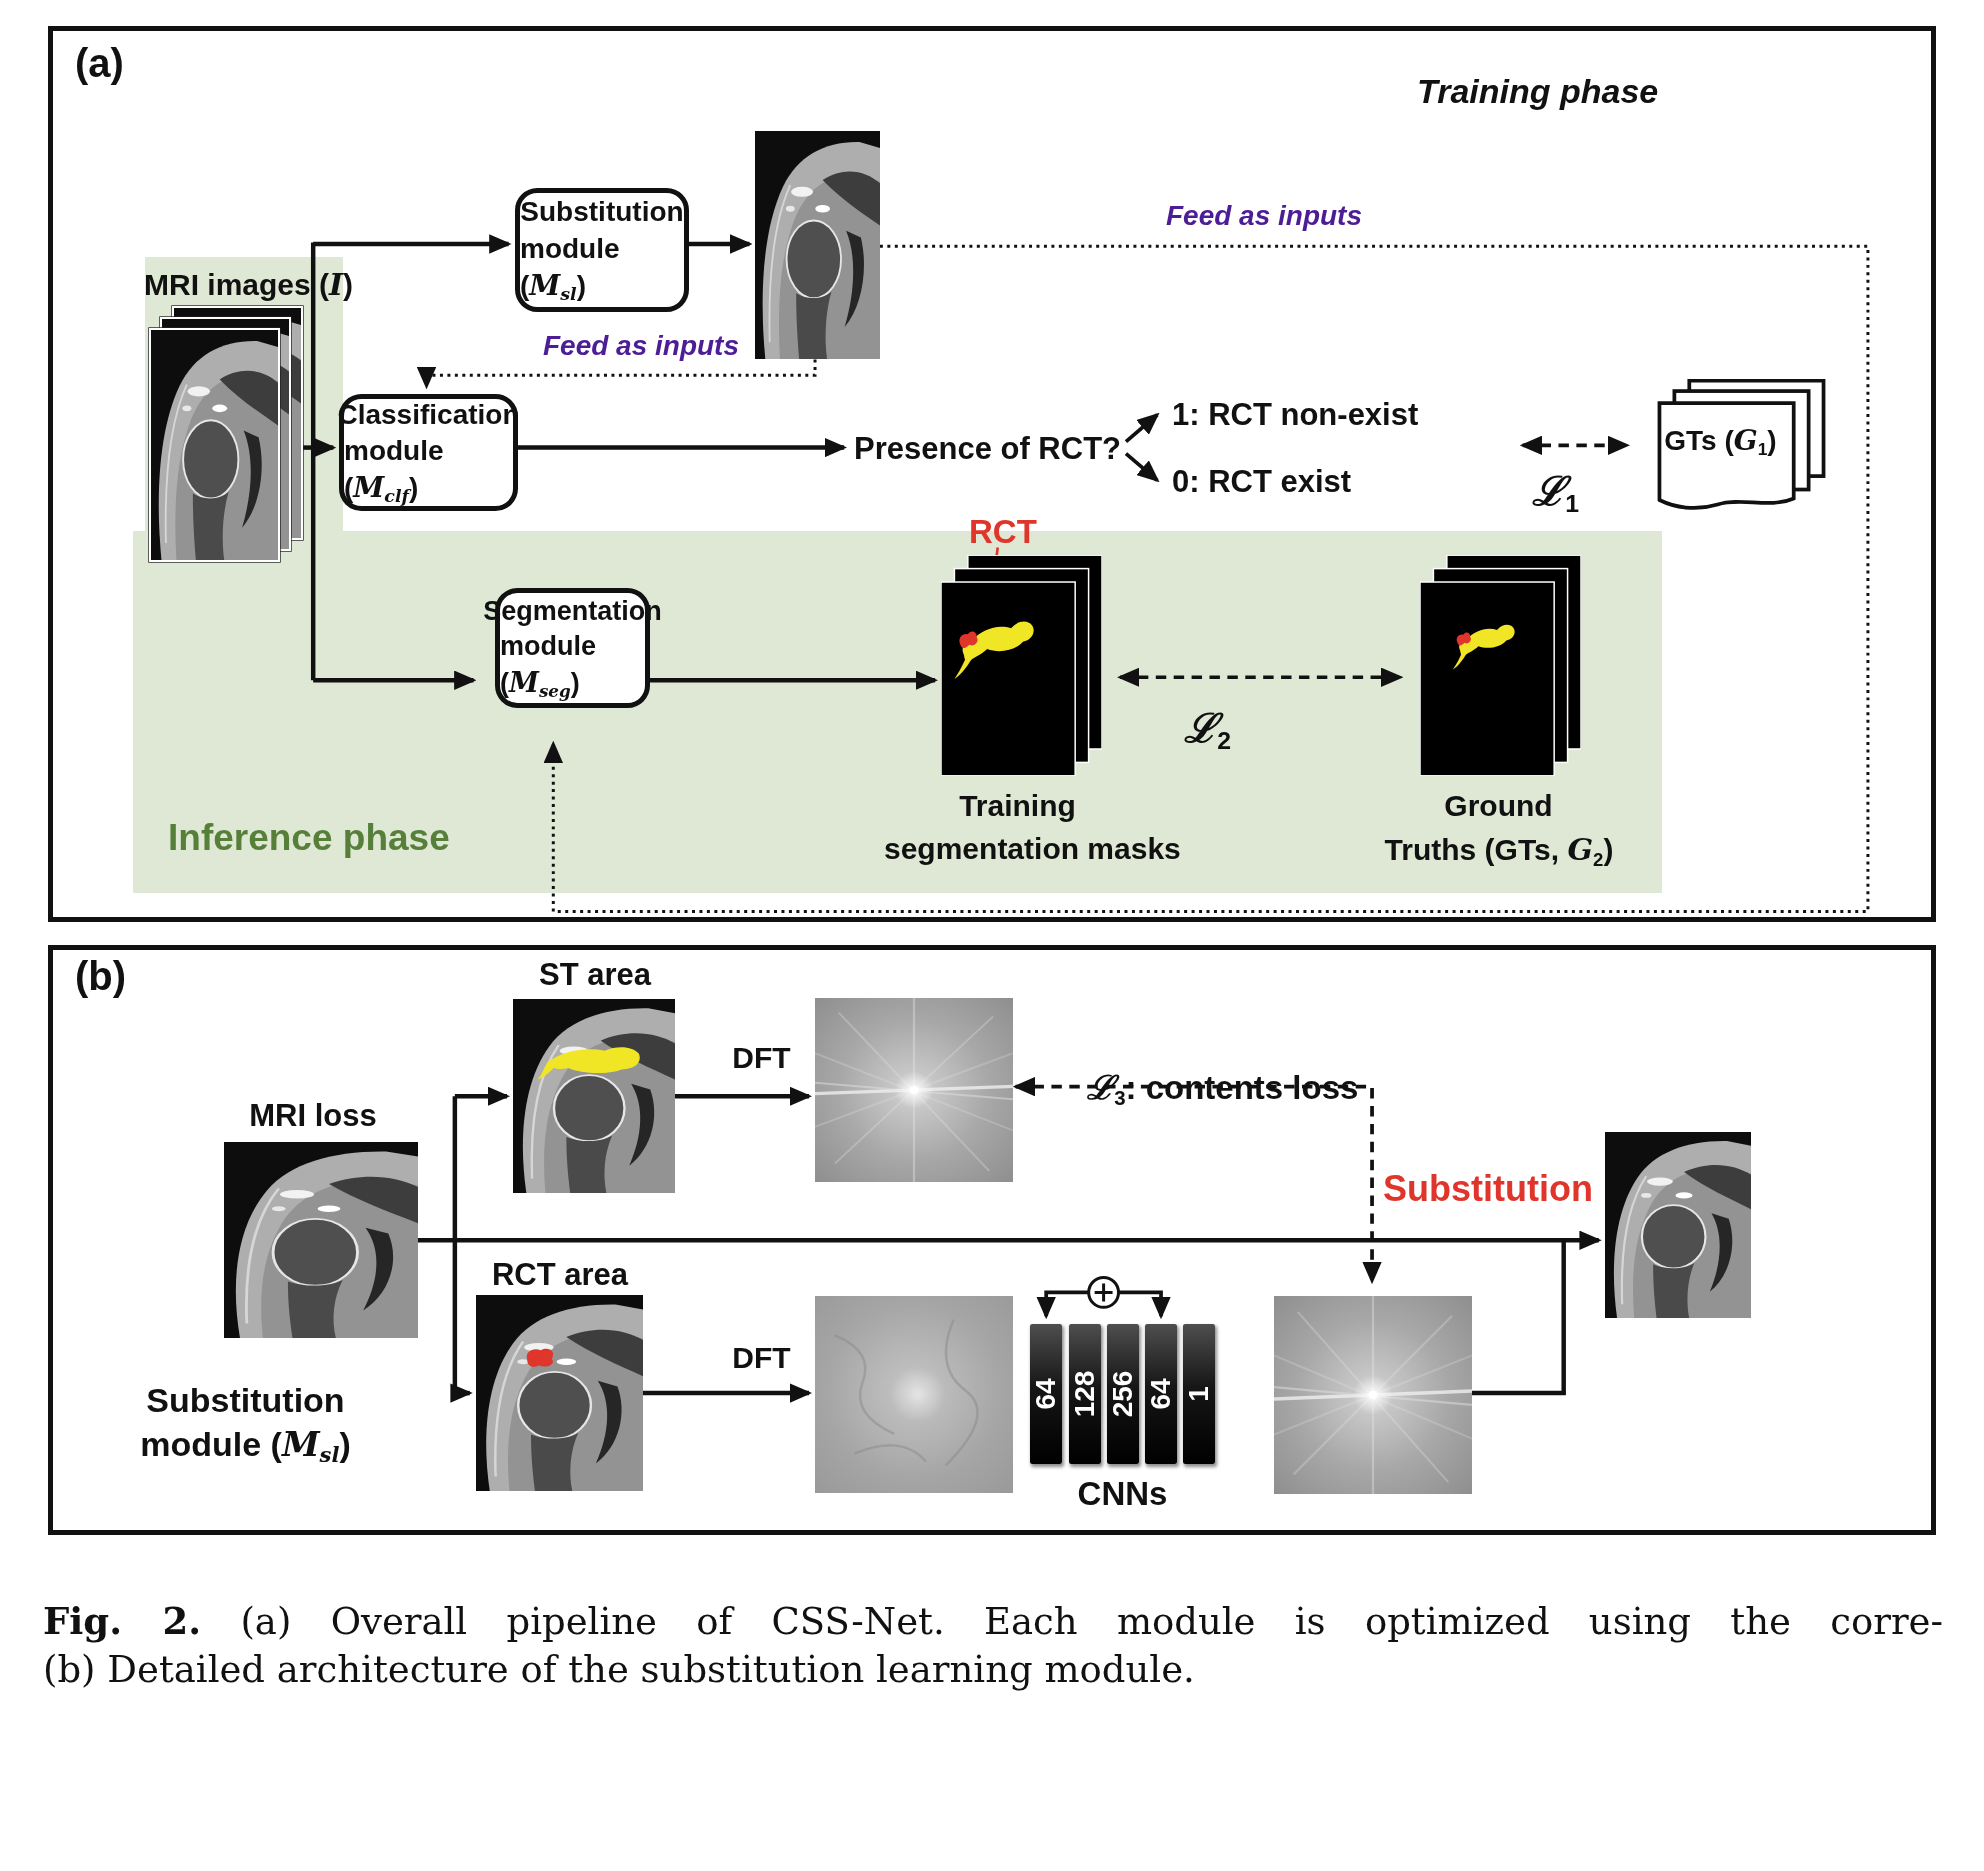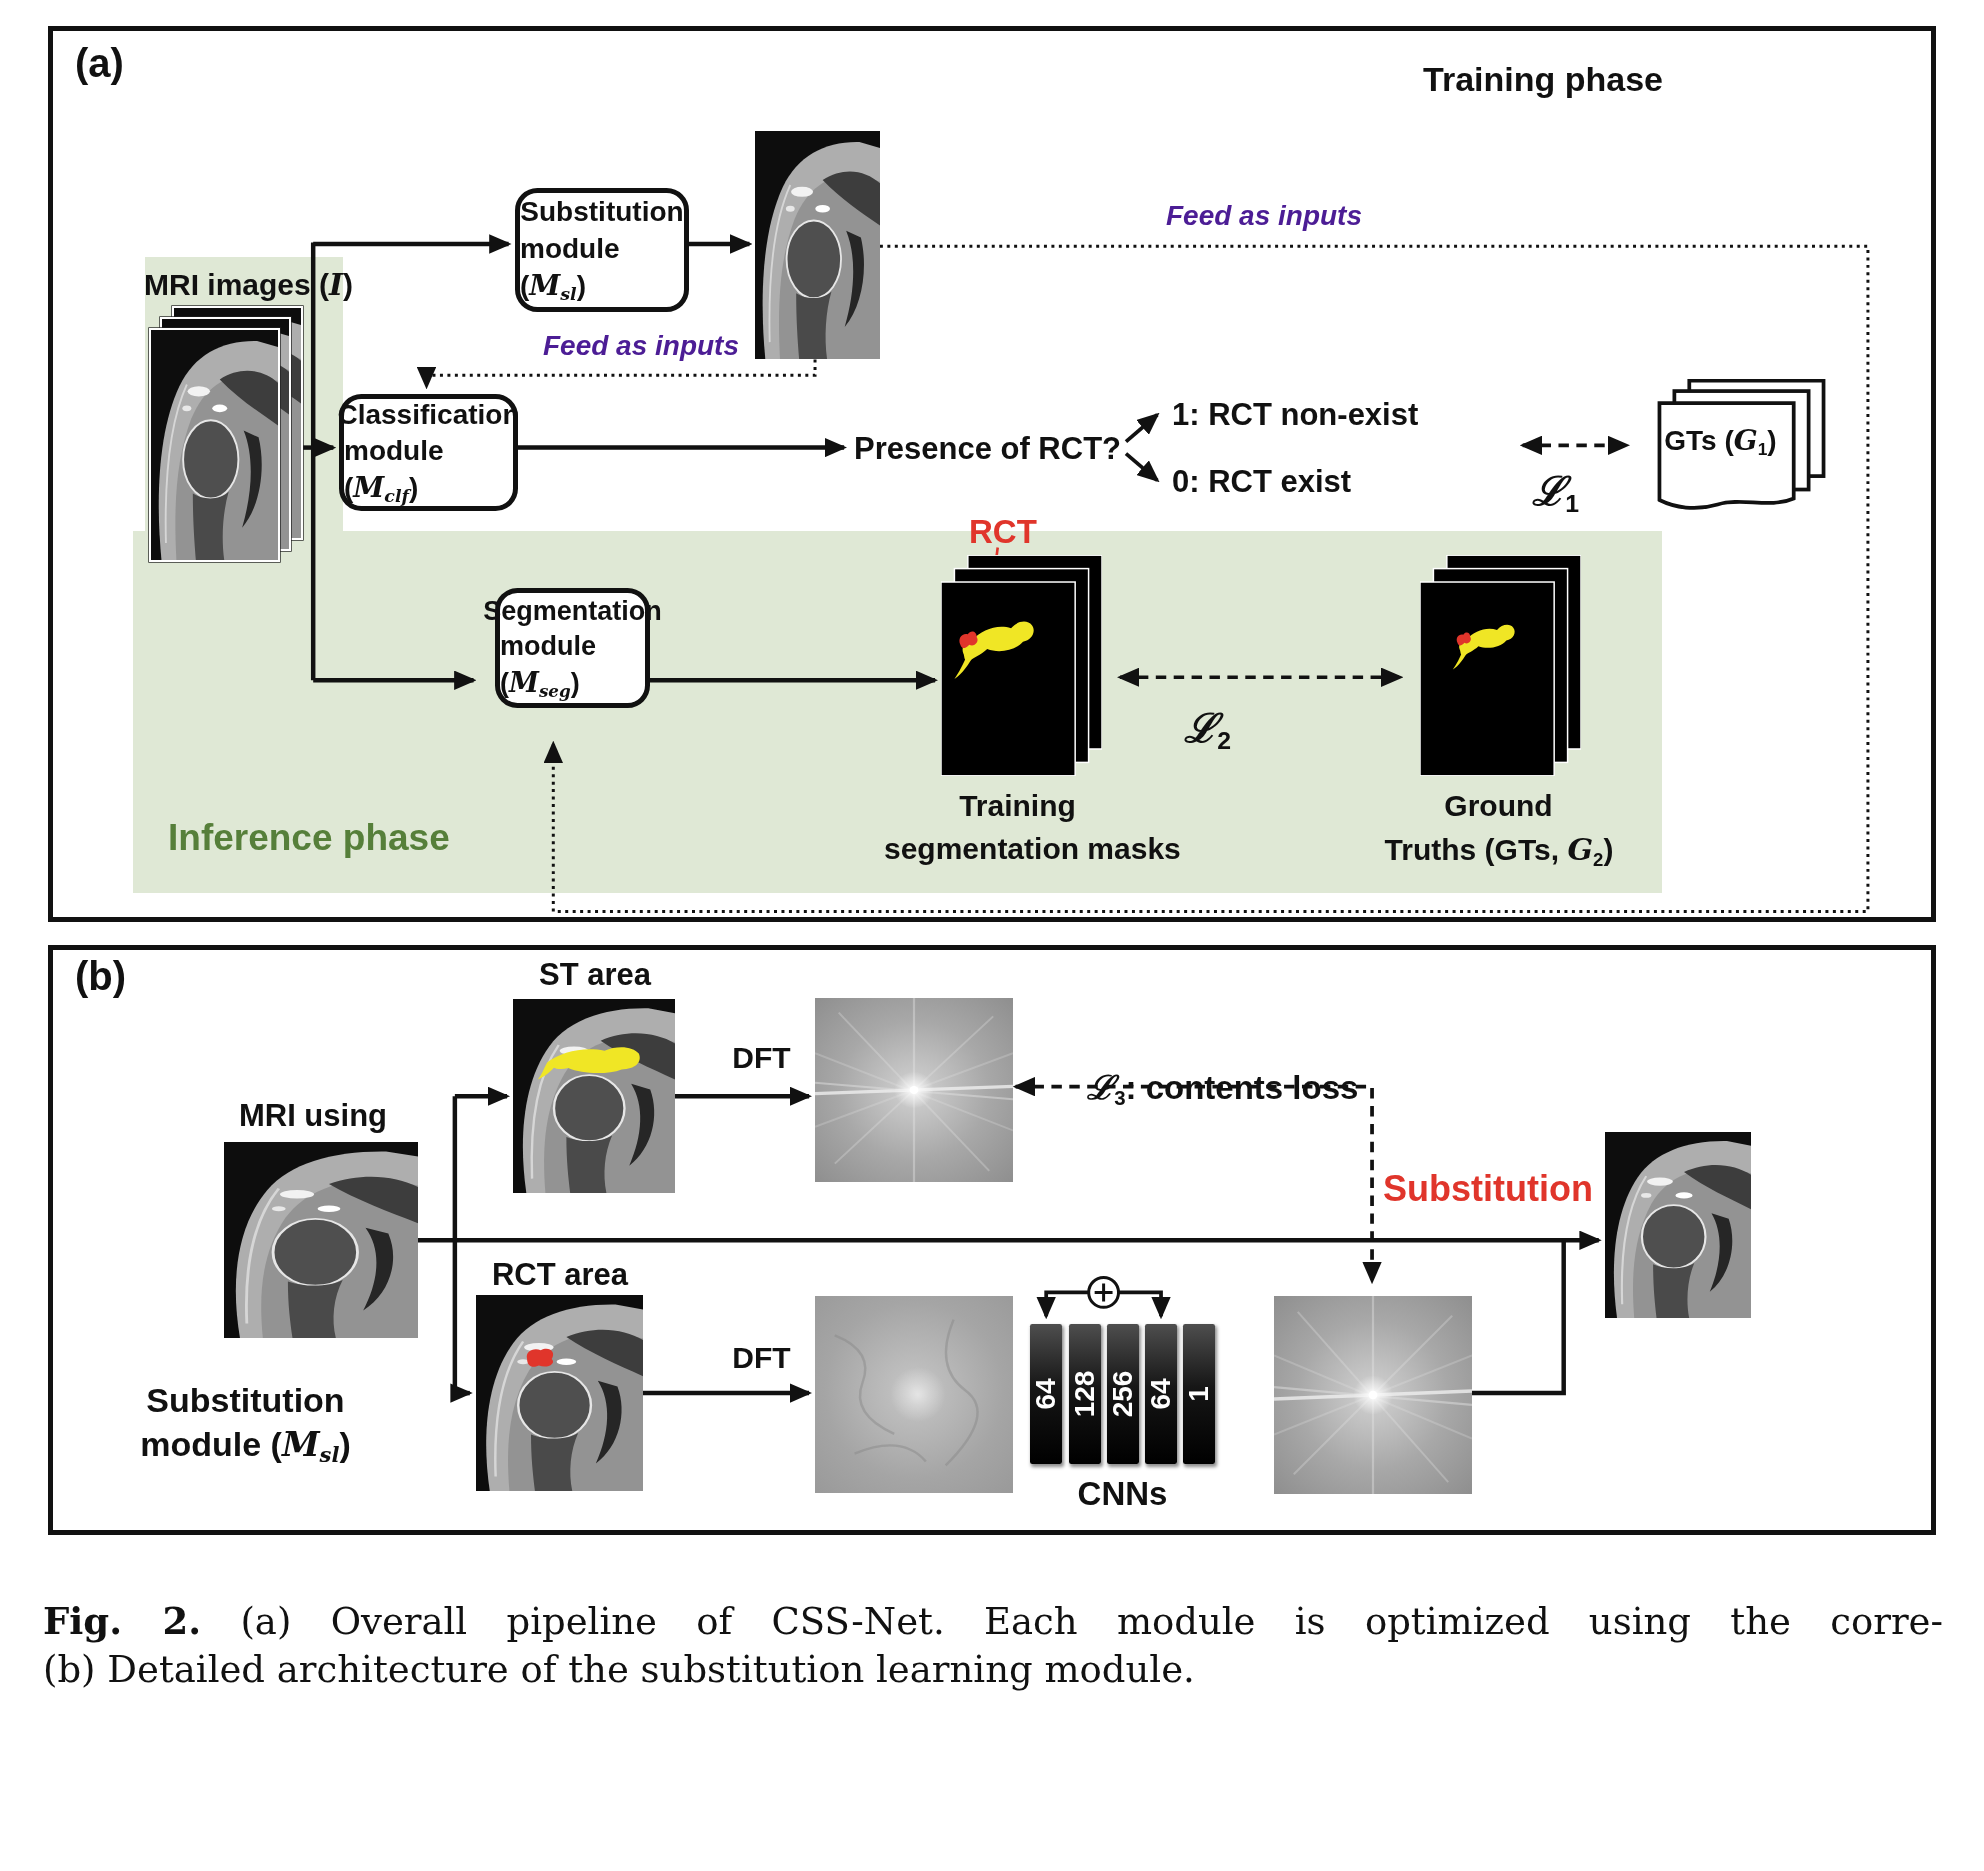"Training phase" div.lbl { font-style: none -> italic; text-align: right -> left; top: 60px -> 72px }
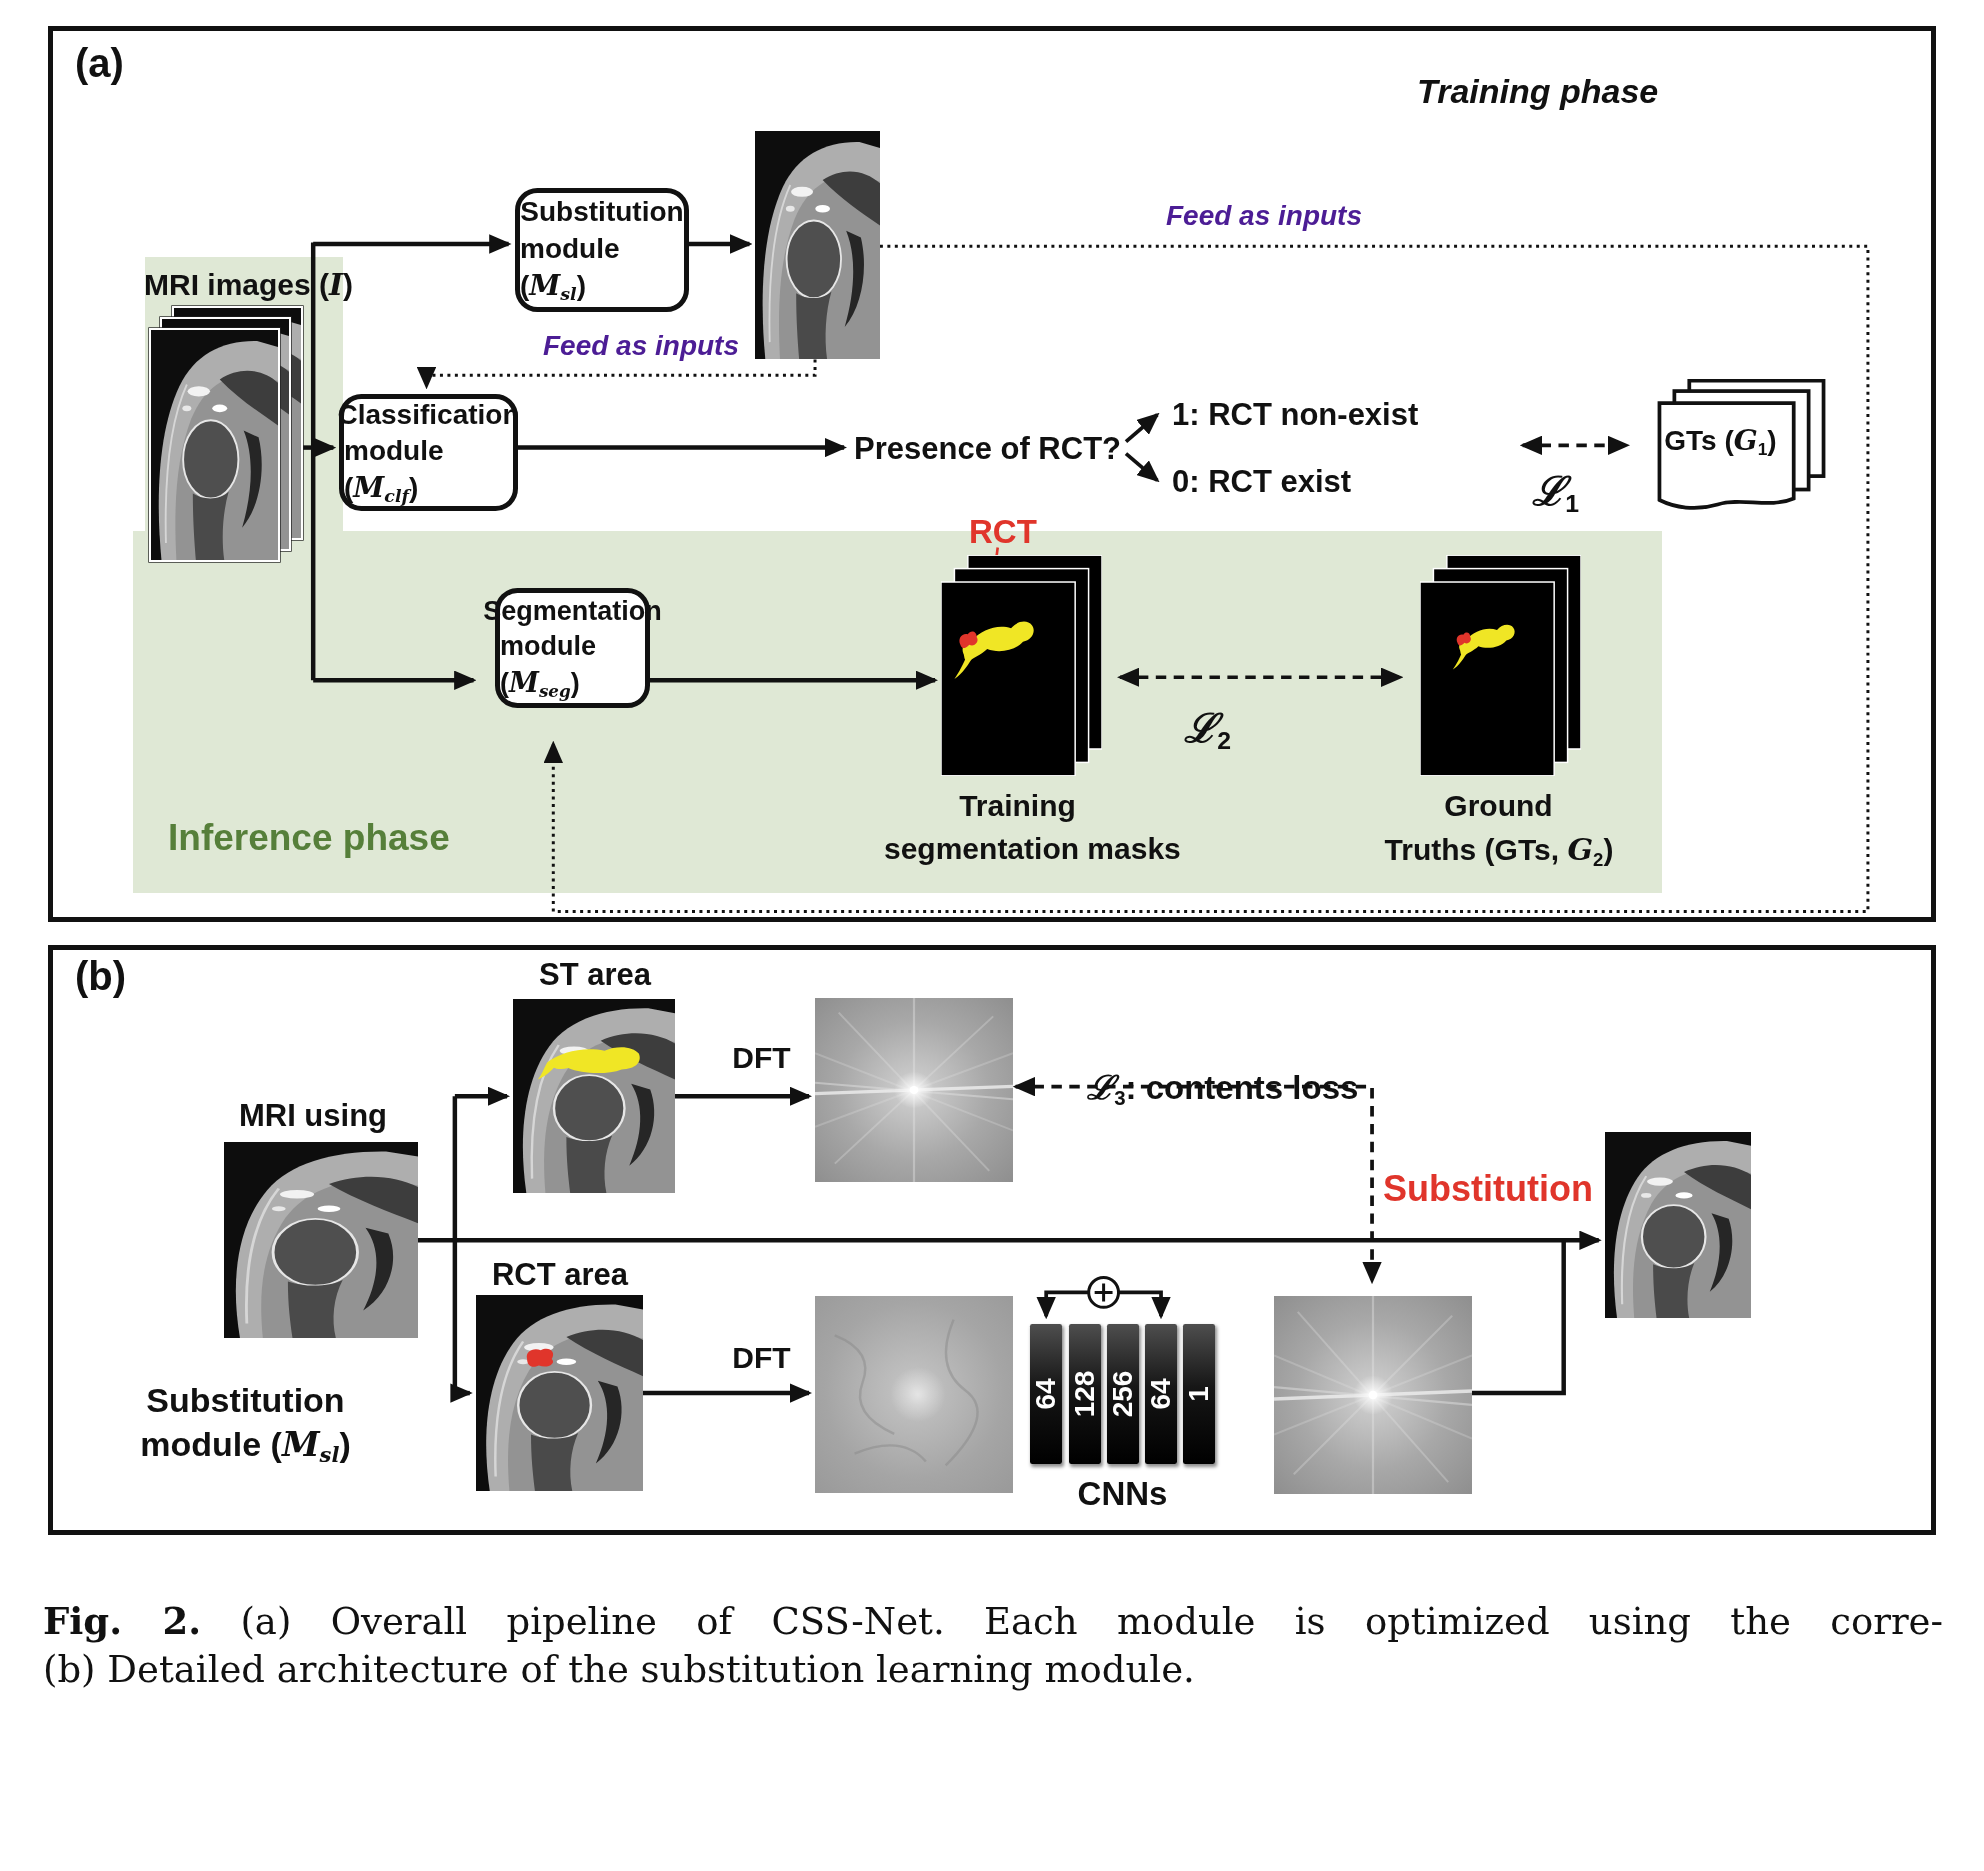"MRI using" div.lbl { text: using -> loss }
